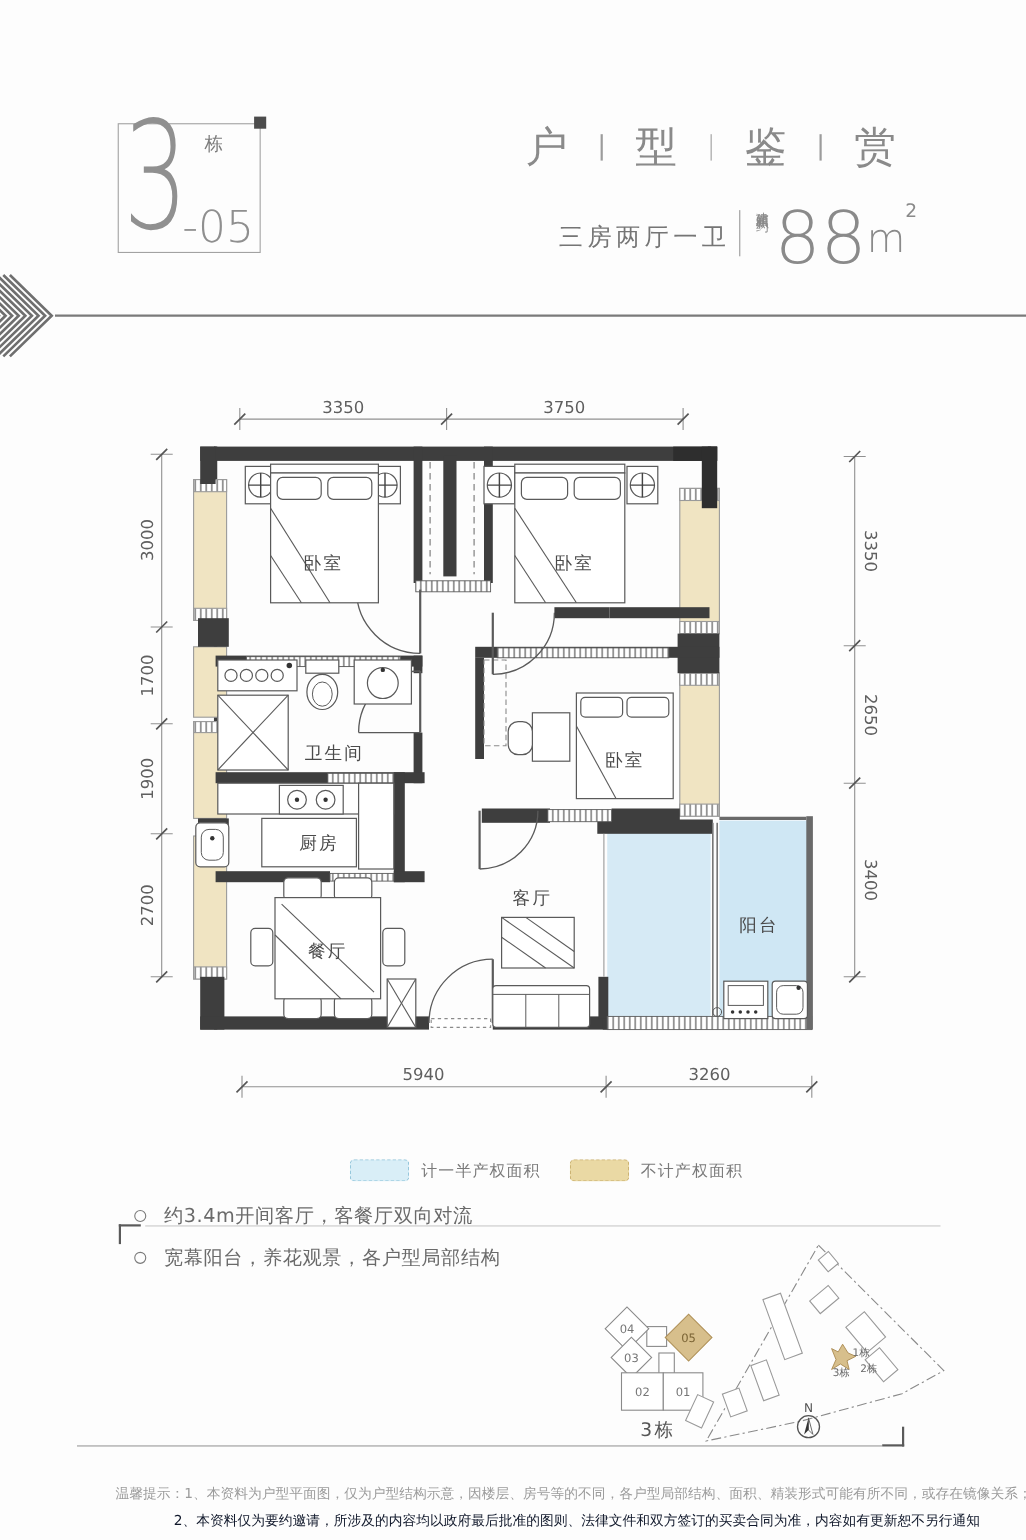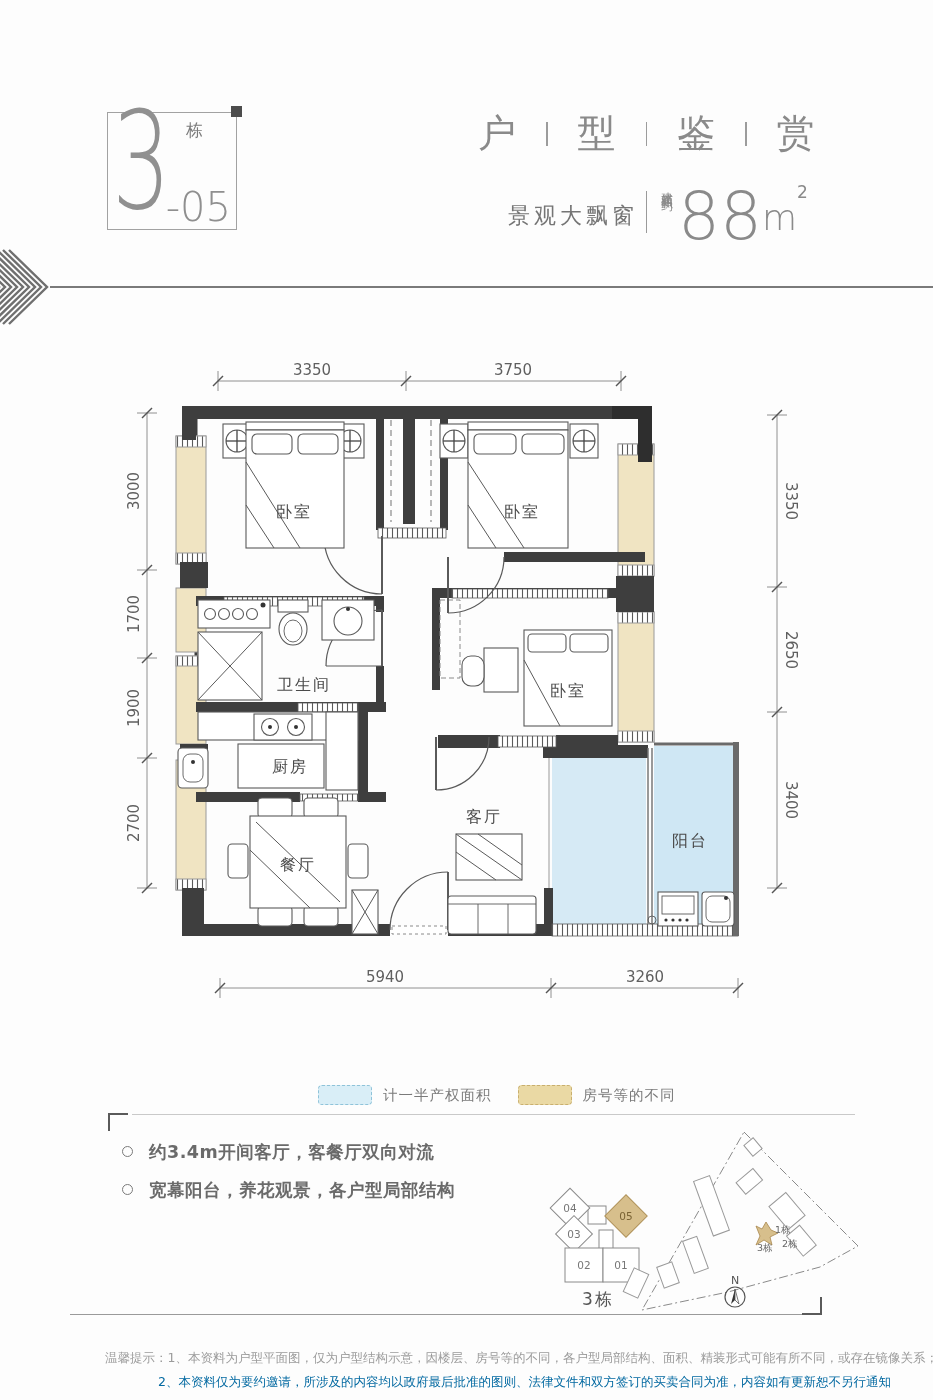"景观大飘窗" span.layout-type { text: 景观大飘窗 -> 三房两厅一卫 }
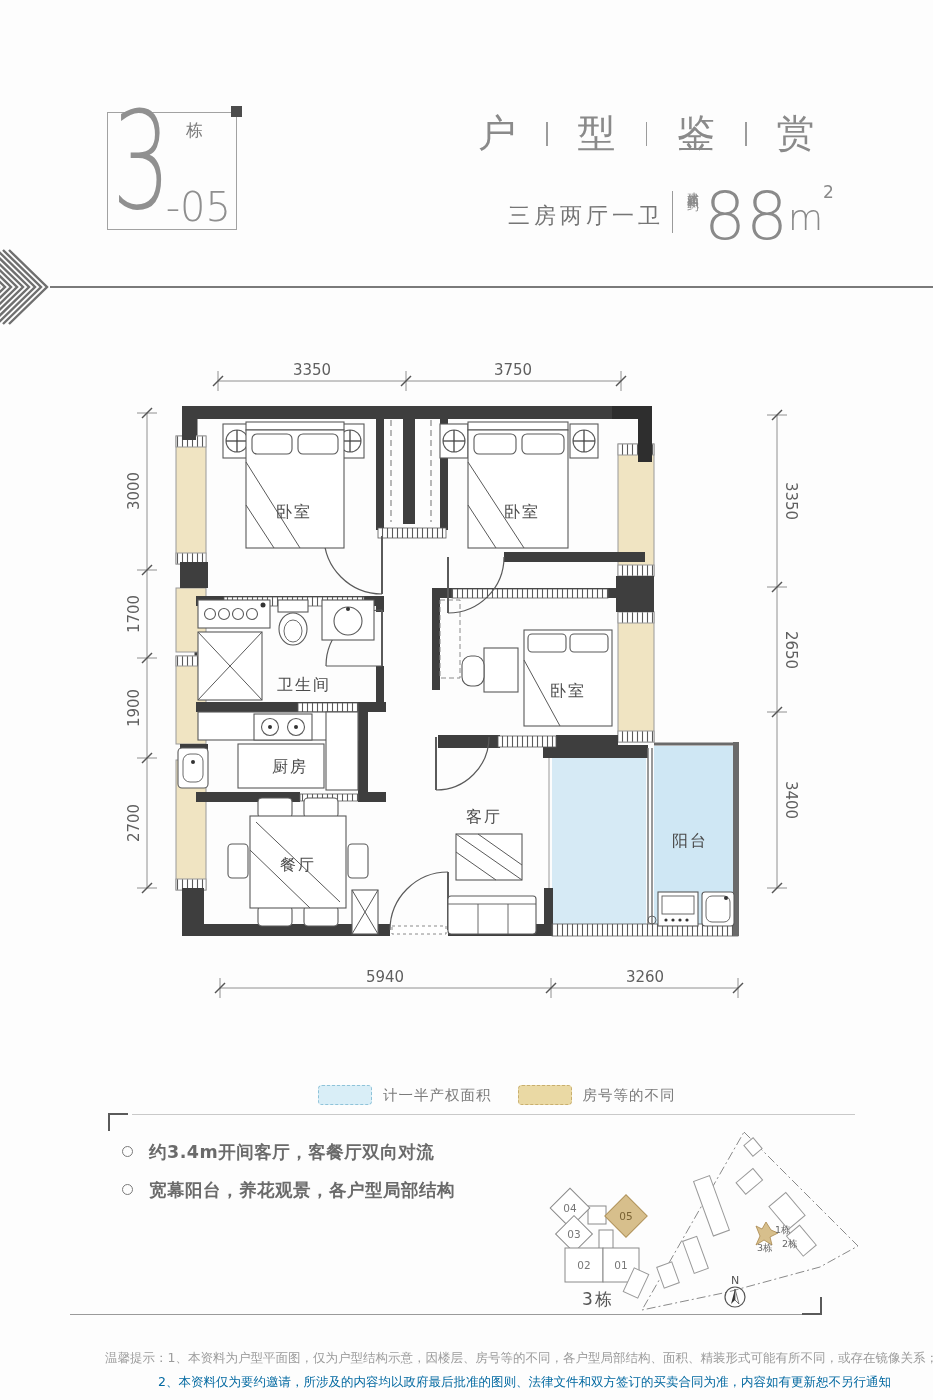"计一半产权面积" .legend { top: 1085px -> 1054px }
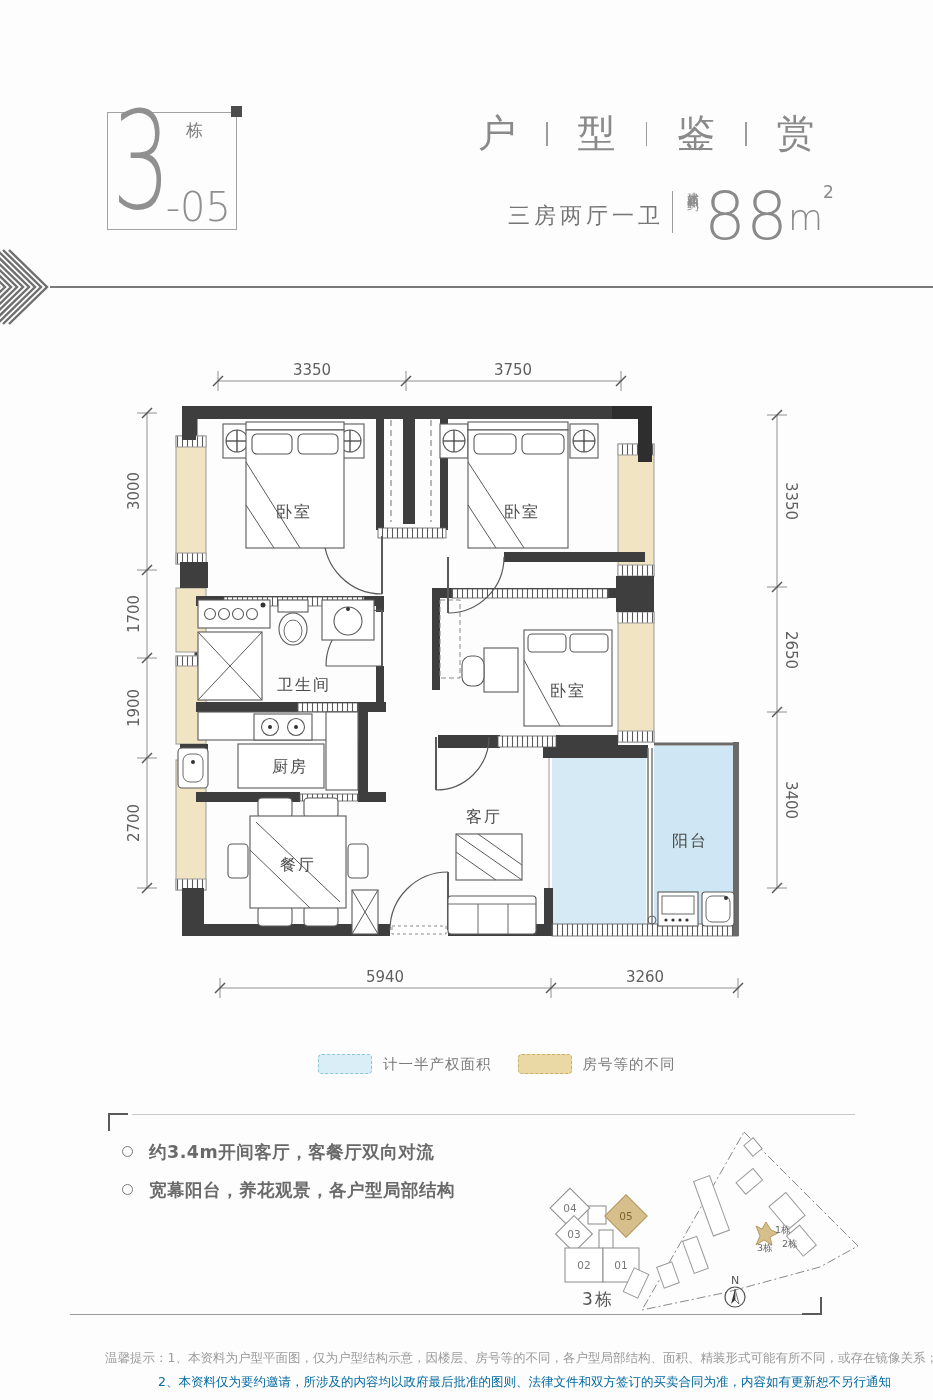"房号等的不同" span.lbl { text: 房号等的不同 -> 不计产权面积 }
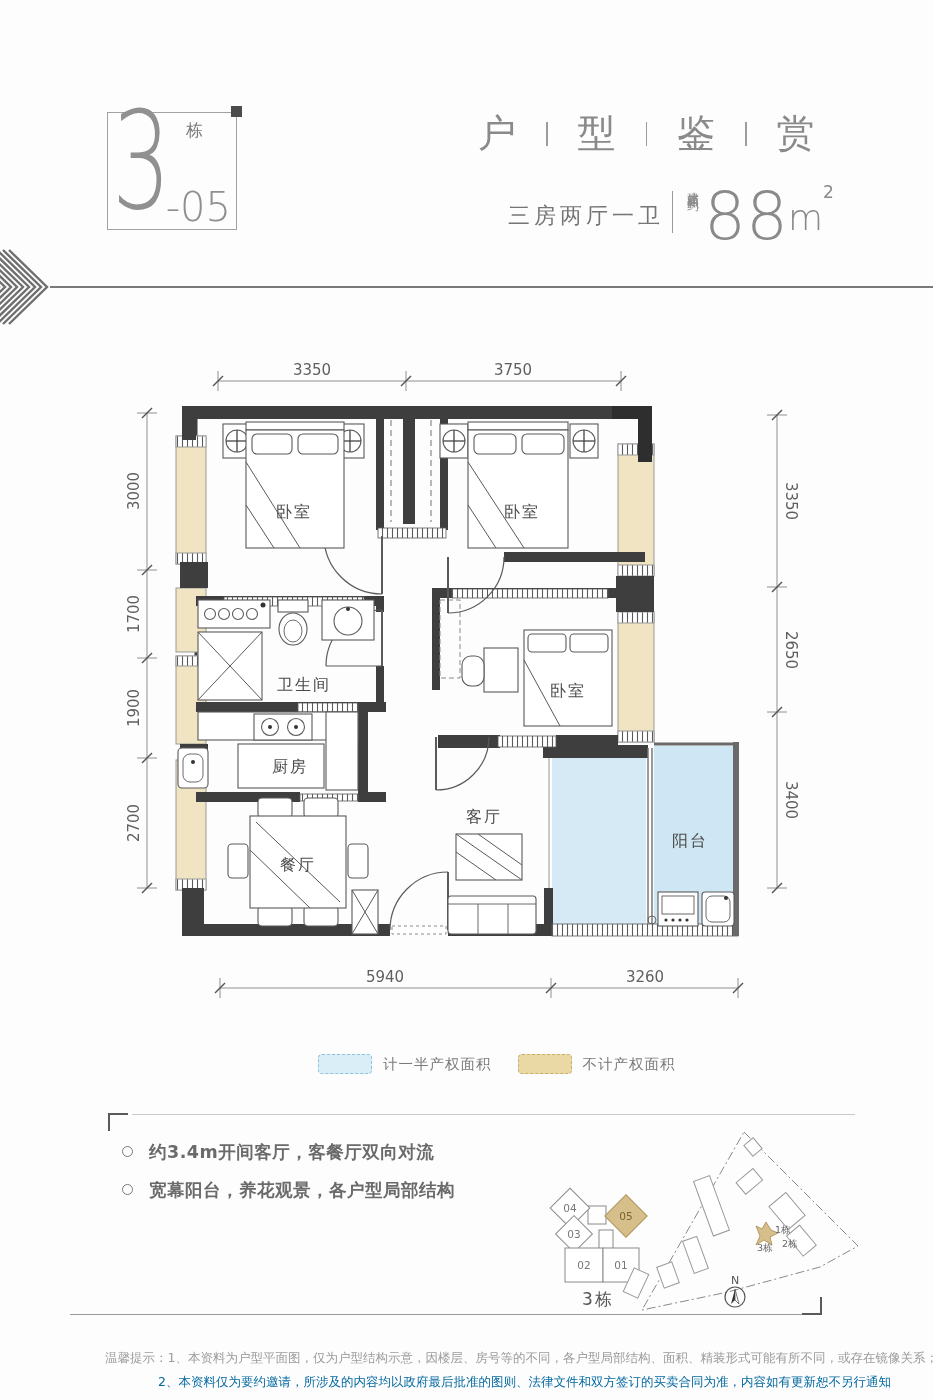"约3.4m开间客厅，客餐厅双向对流" .features { font-weight: bold -> none; top: 1143px -> 1097px }
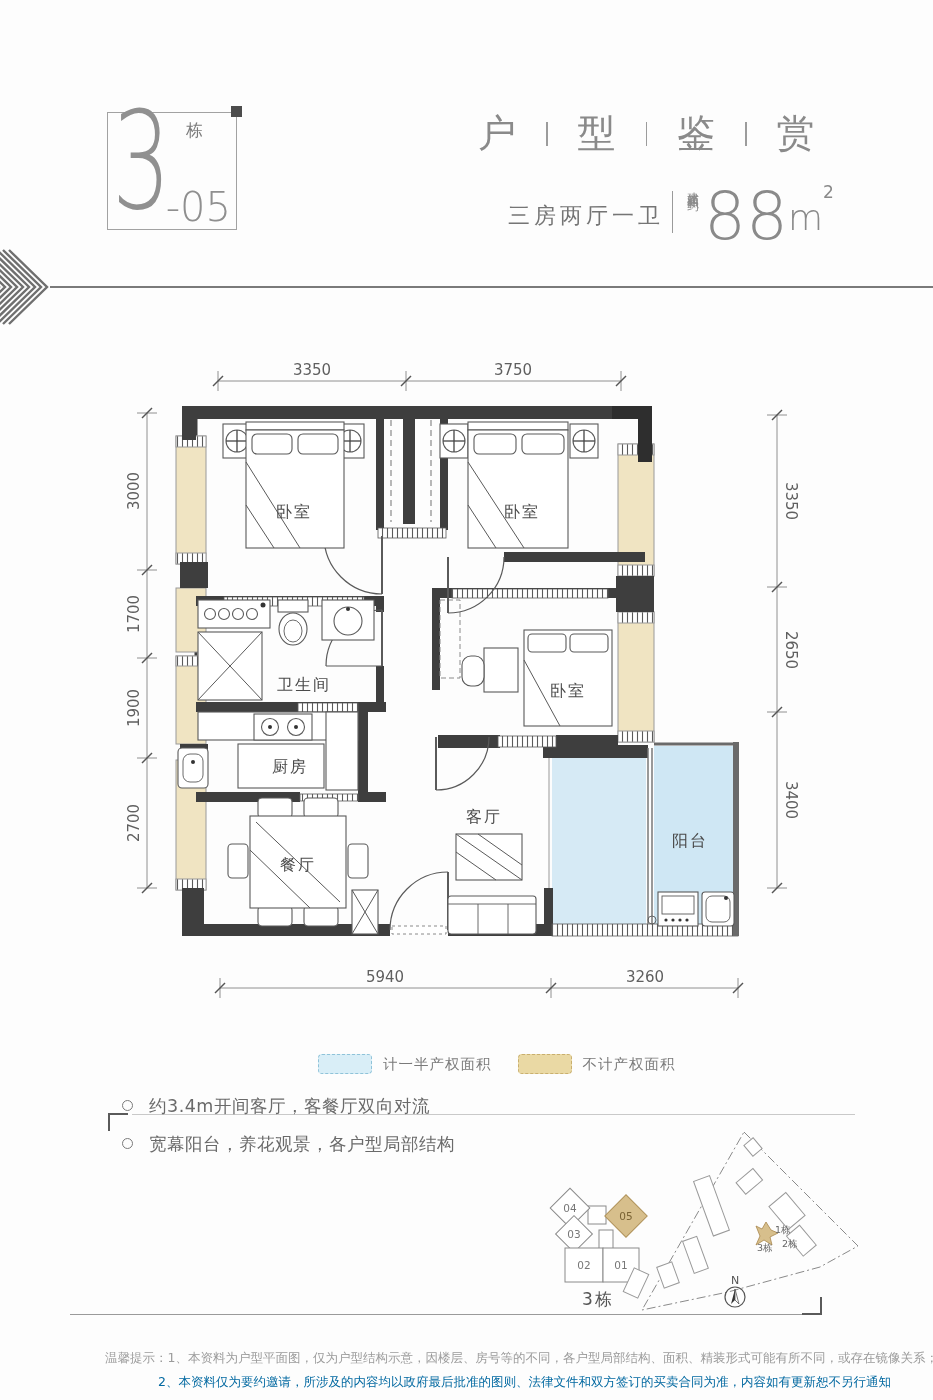"2、本资料仅为要约邀请，所涉及的内容均以政府最后批准的图则、法律文件和双方签订的" .disc2 { color: #0369a1 -> #0f172a }
